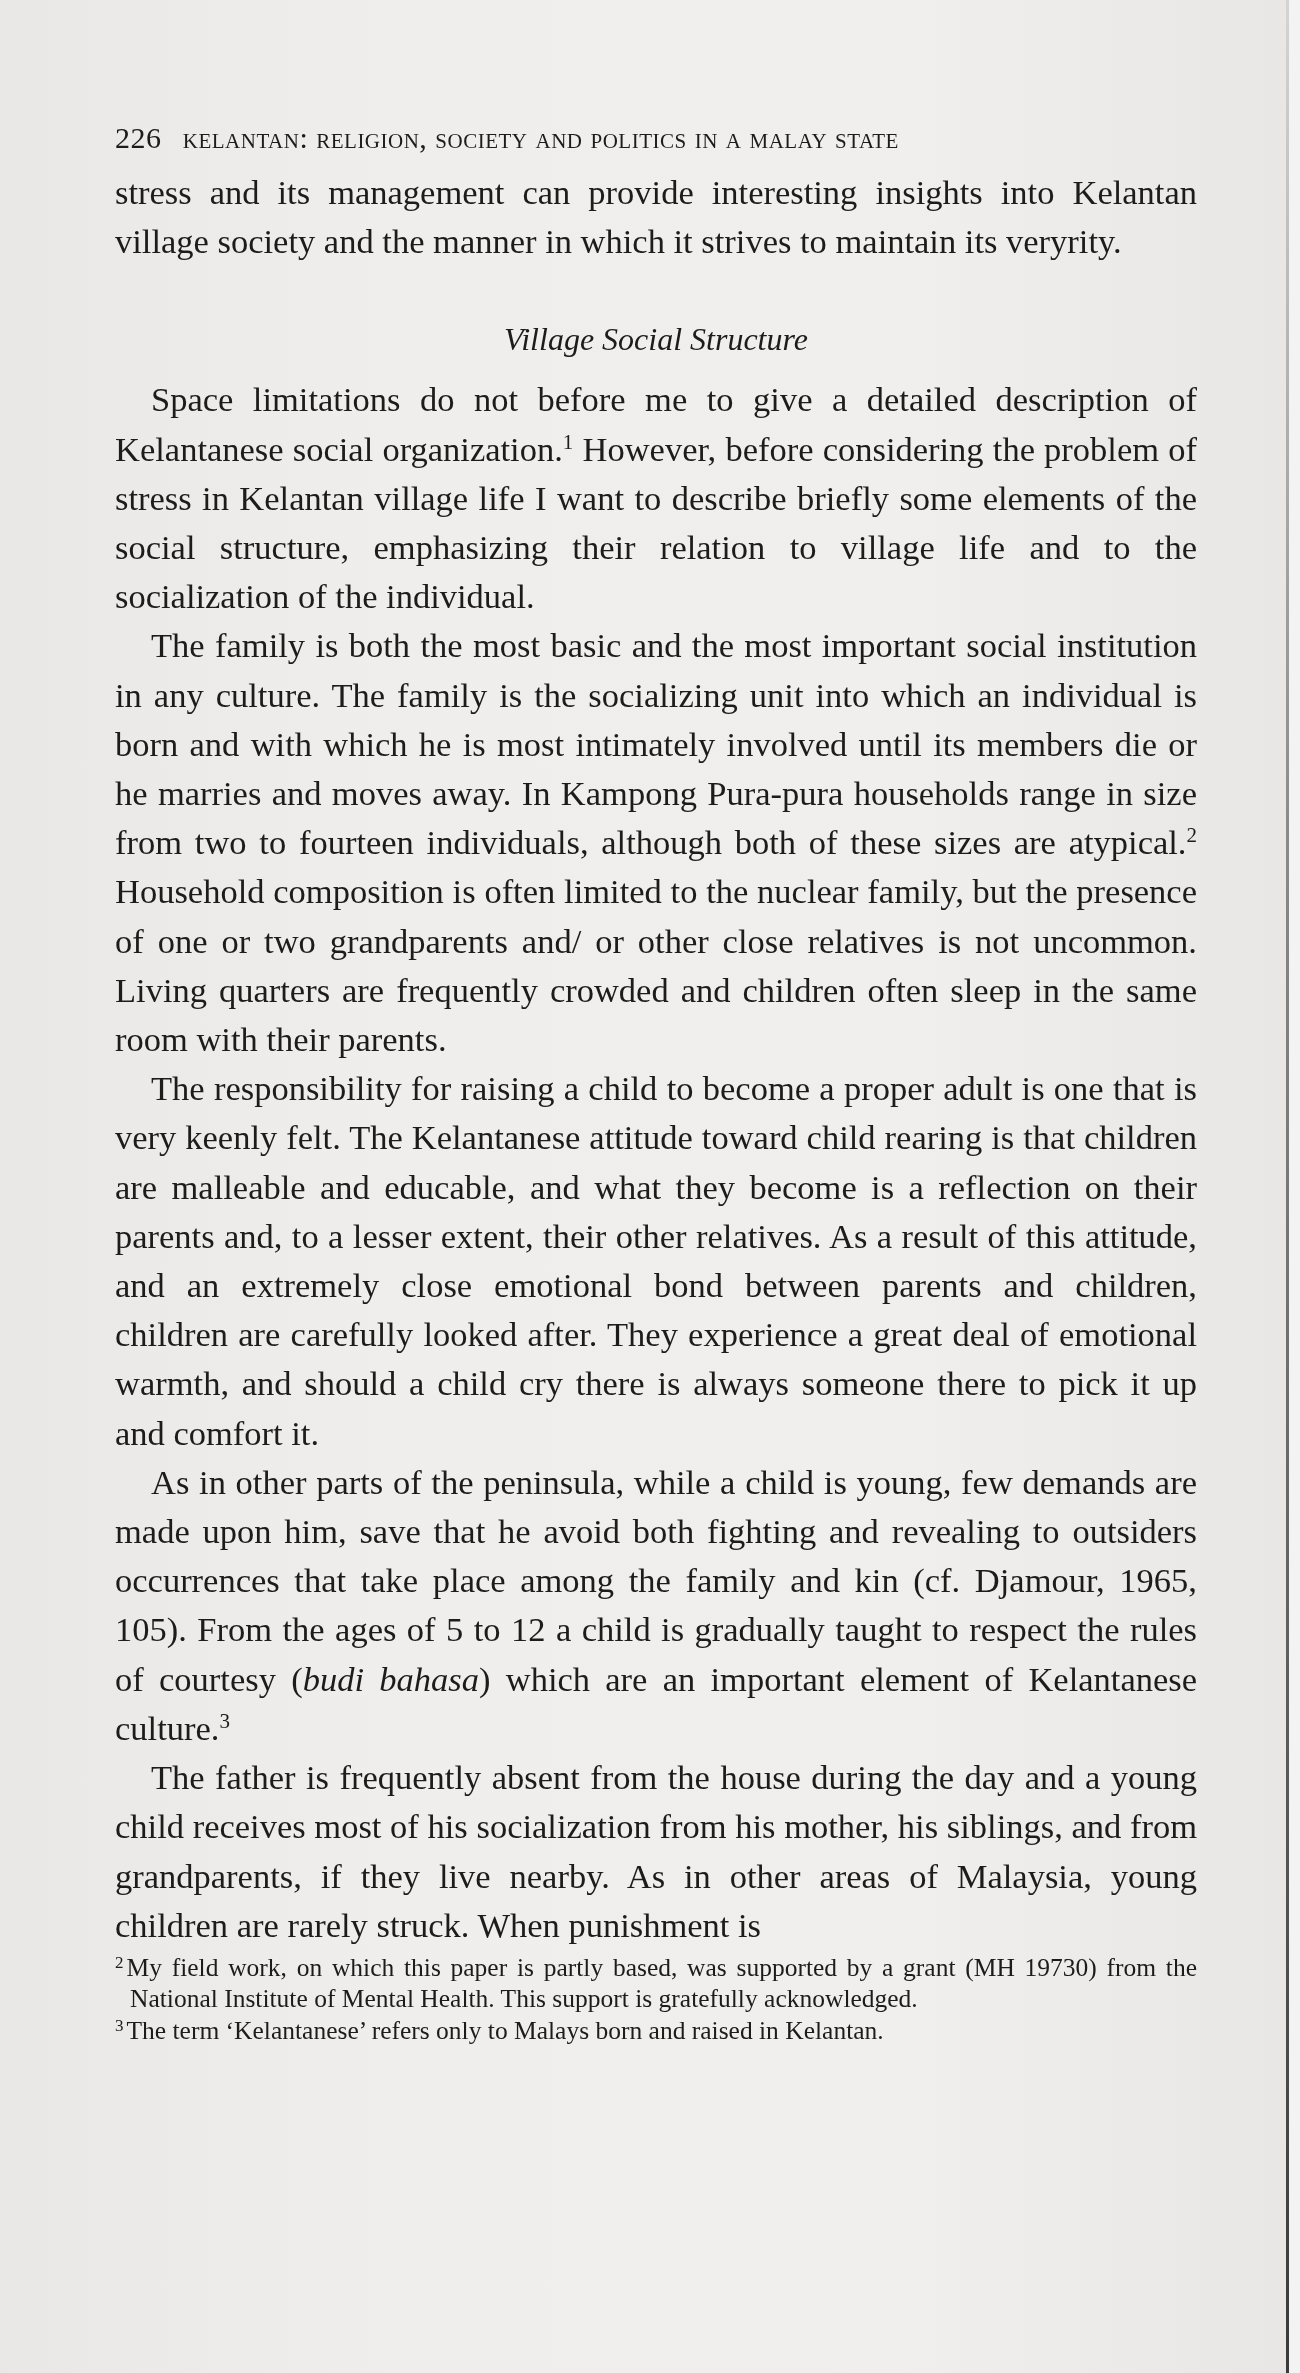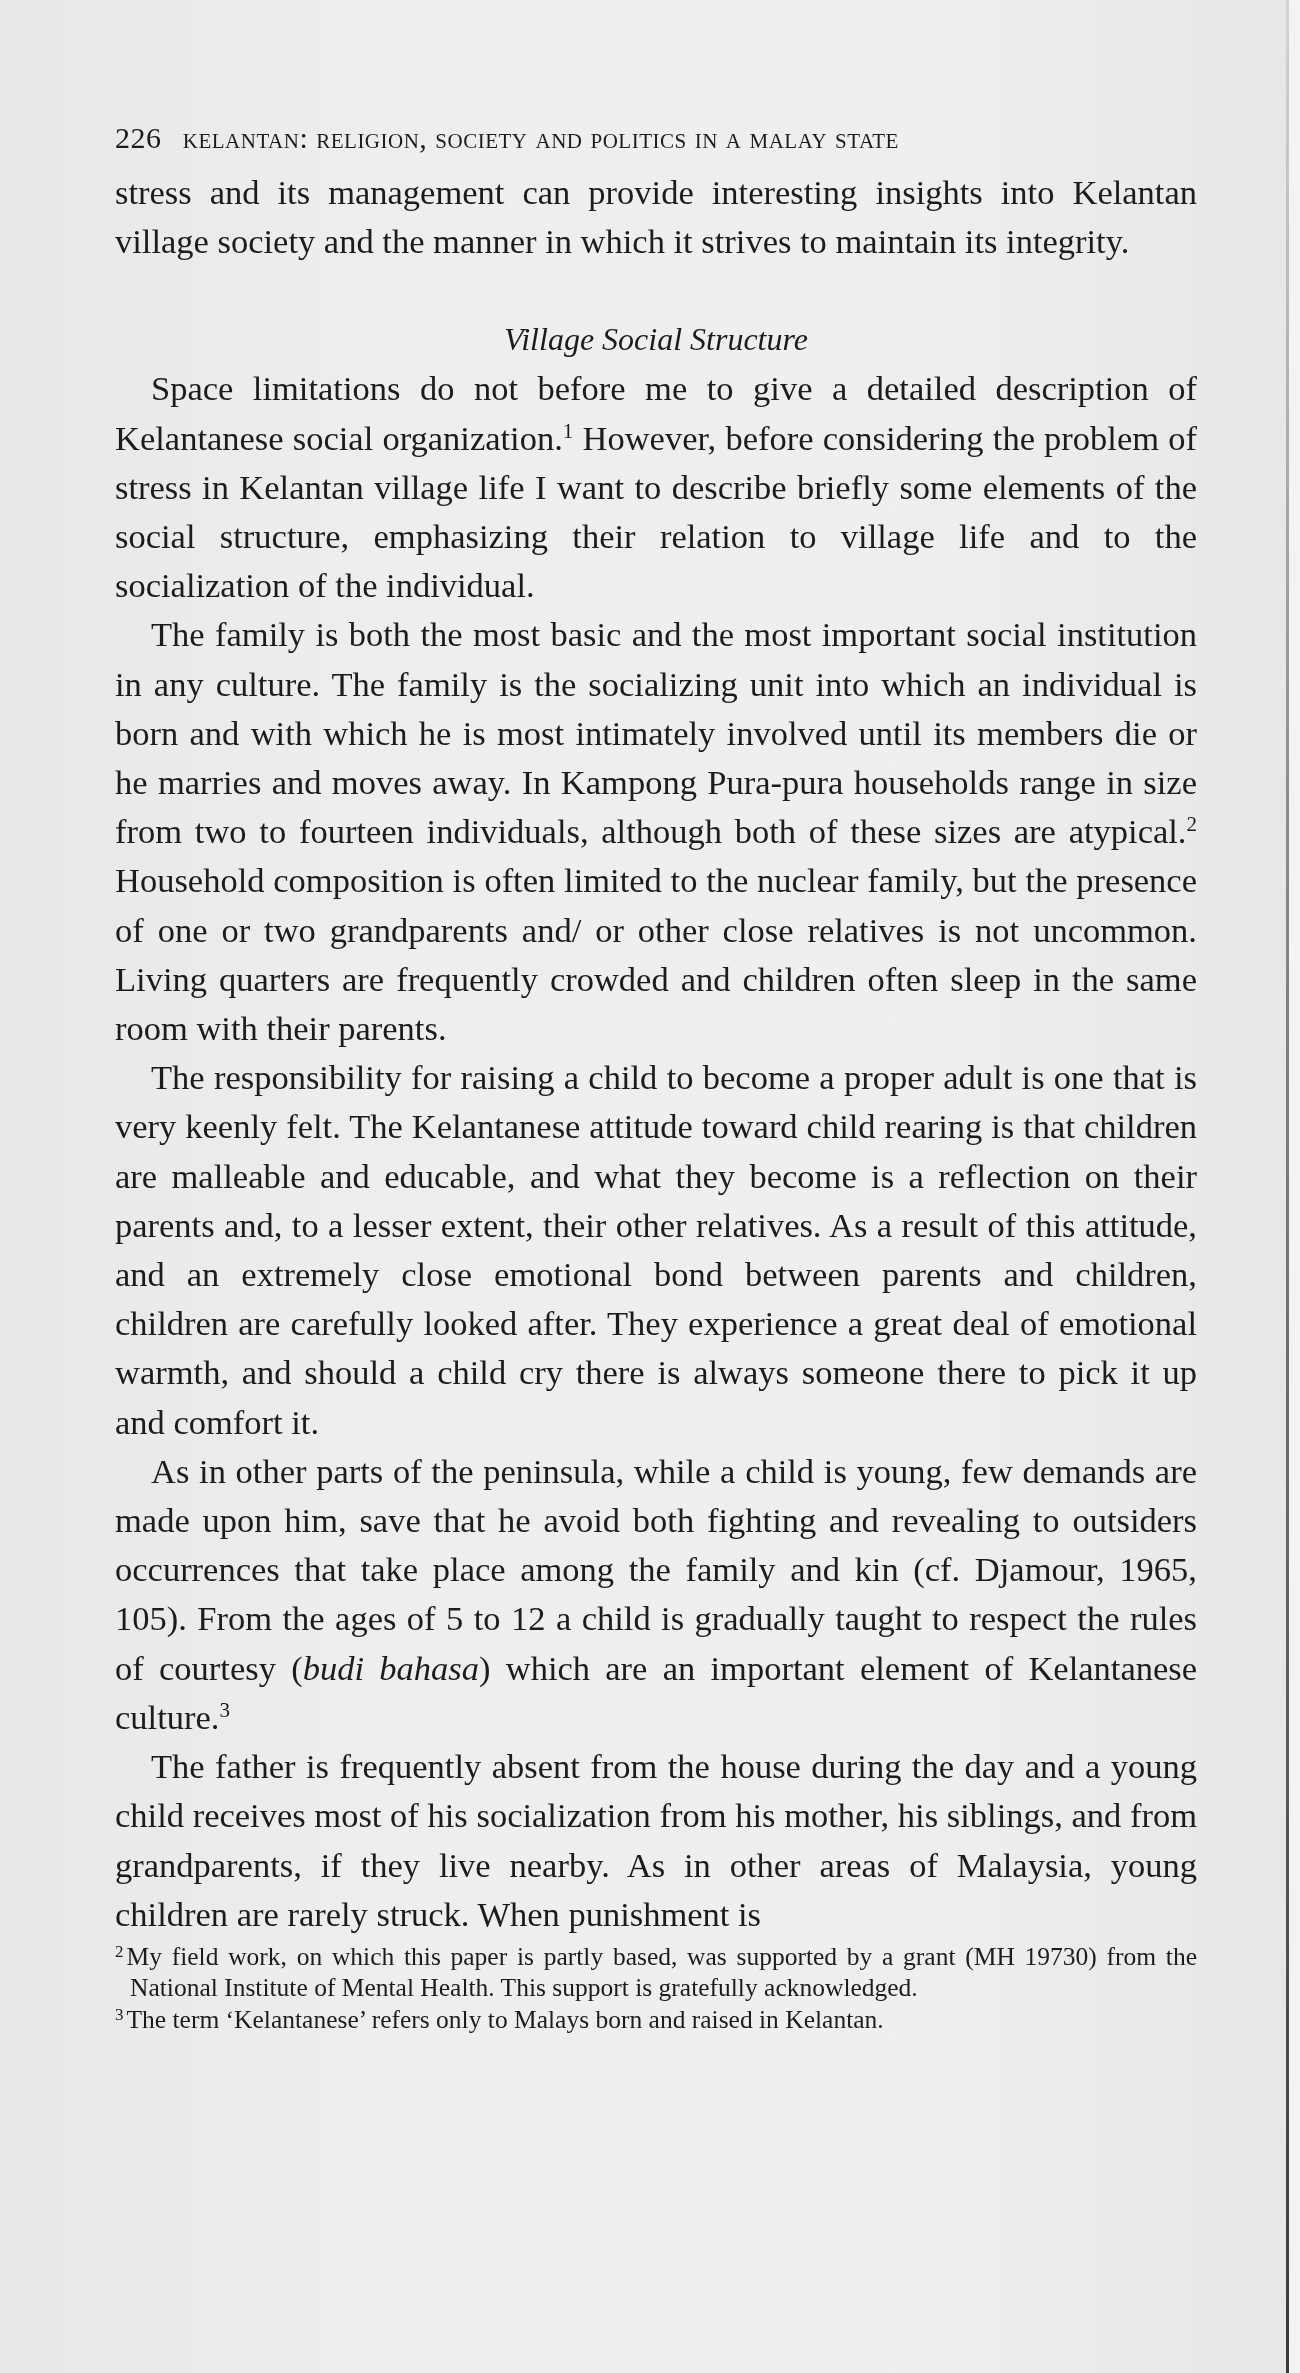"stress and its management can" p.no-indent { text: integ -> very }
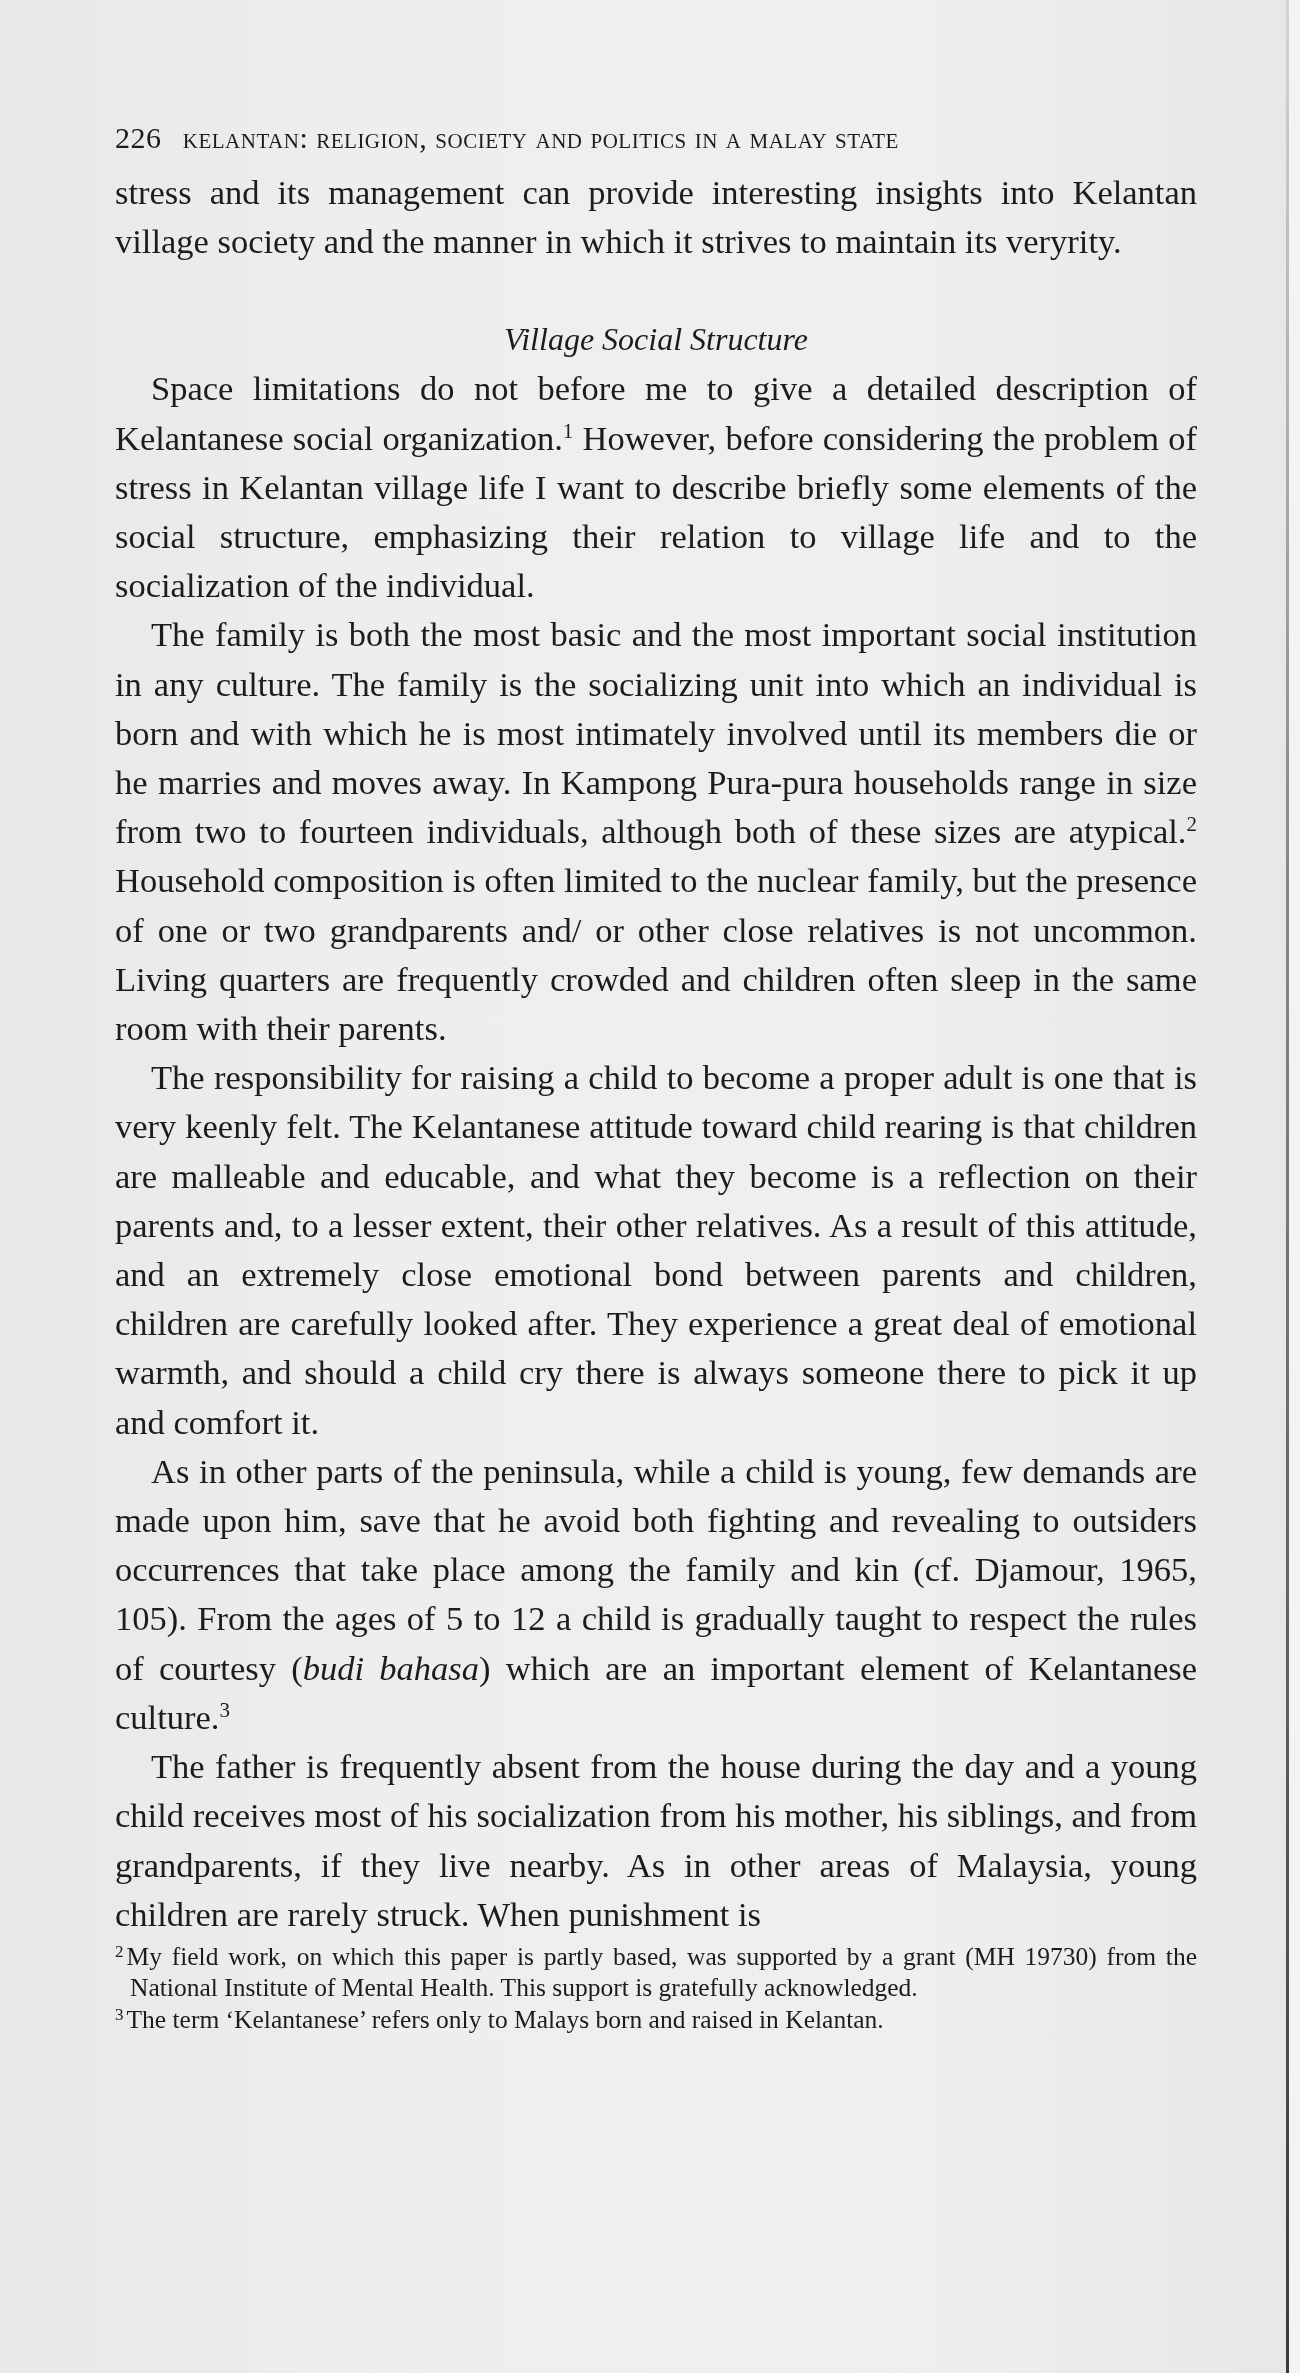"Village Social Structure" .section-head { margin-bottom: 0 -> 11px }
